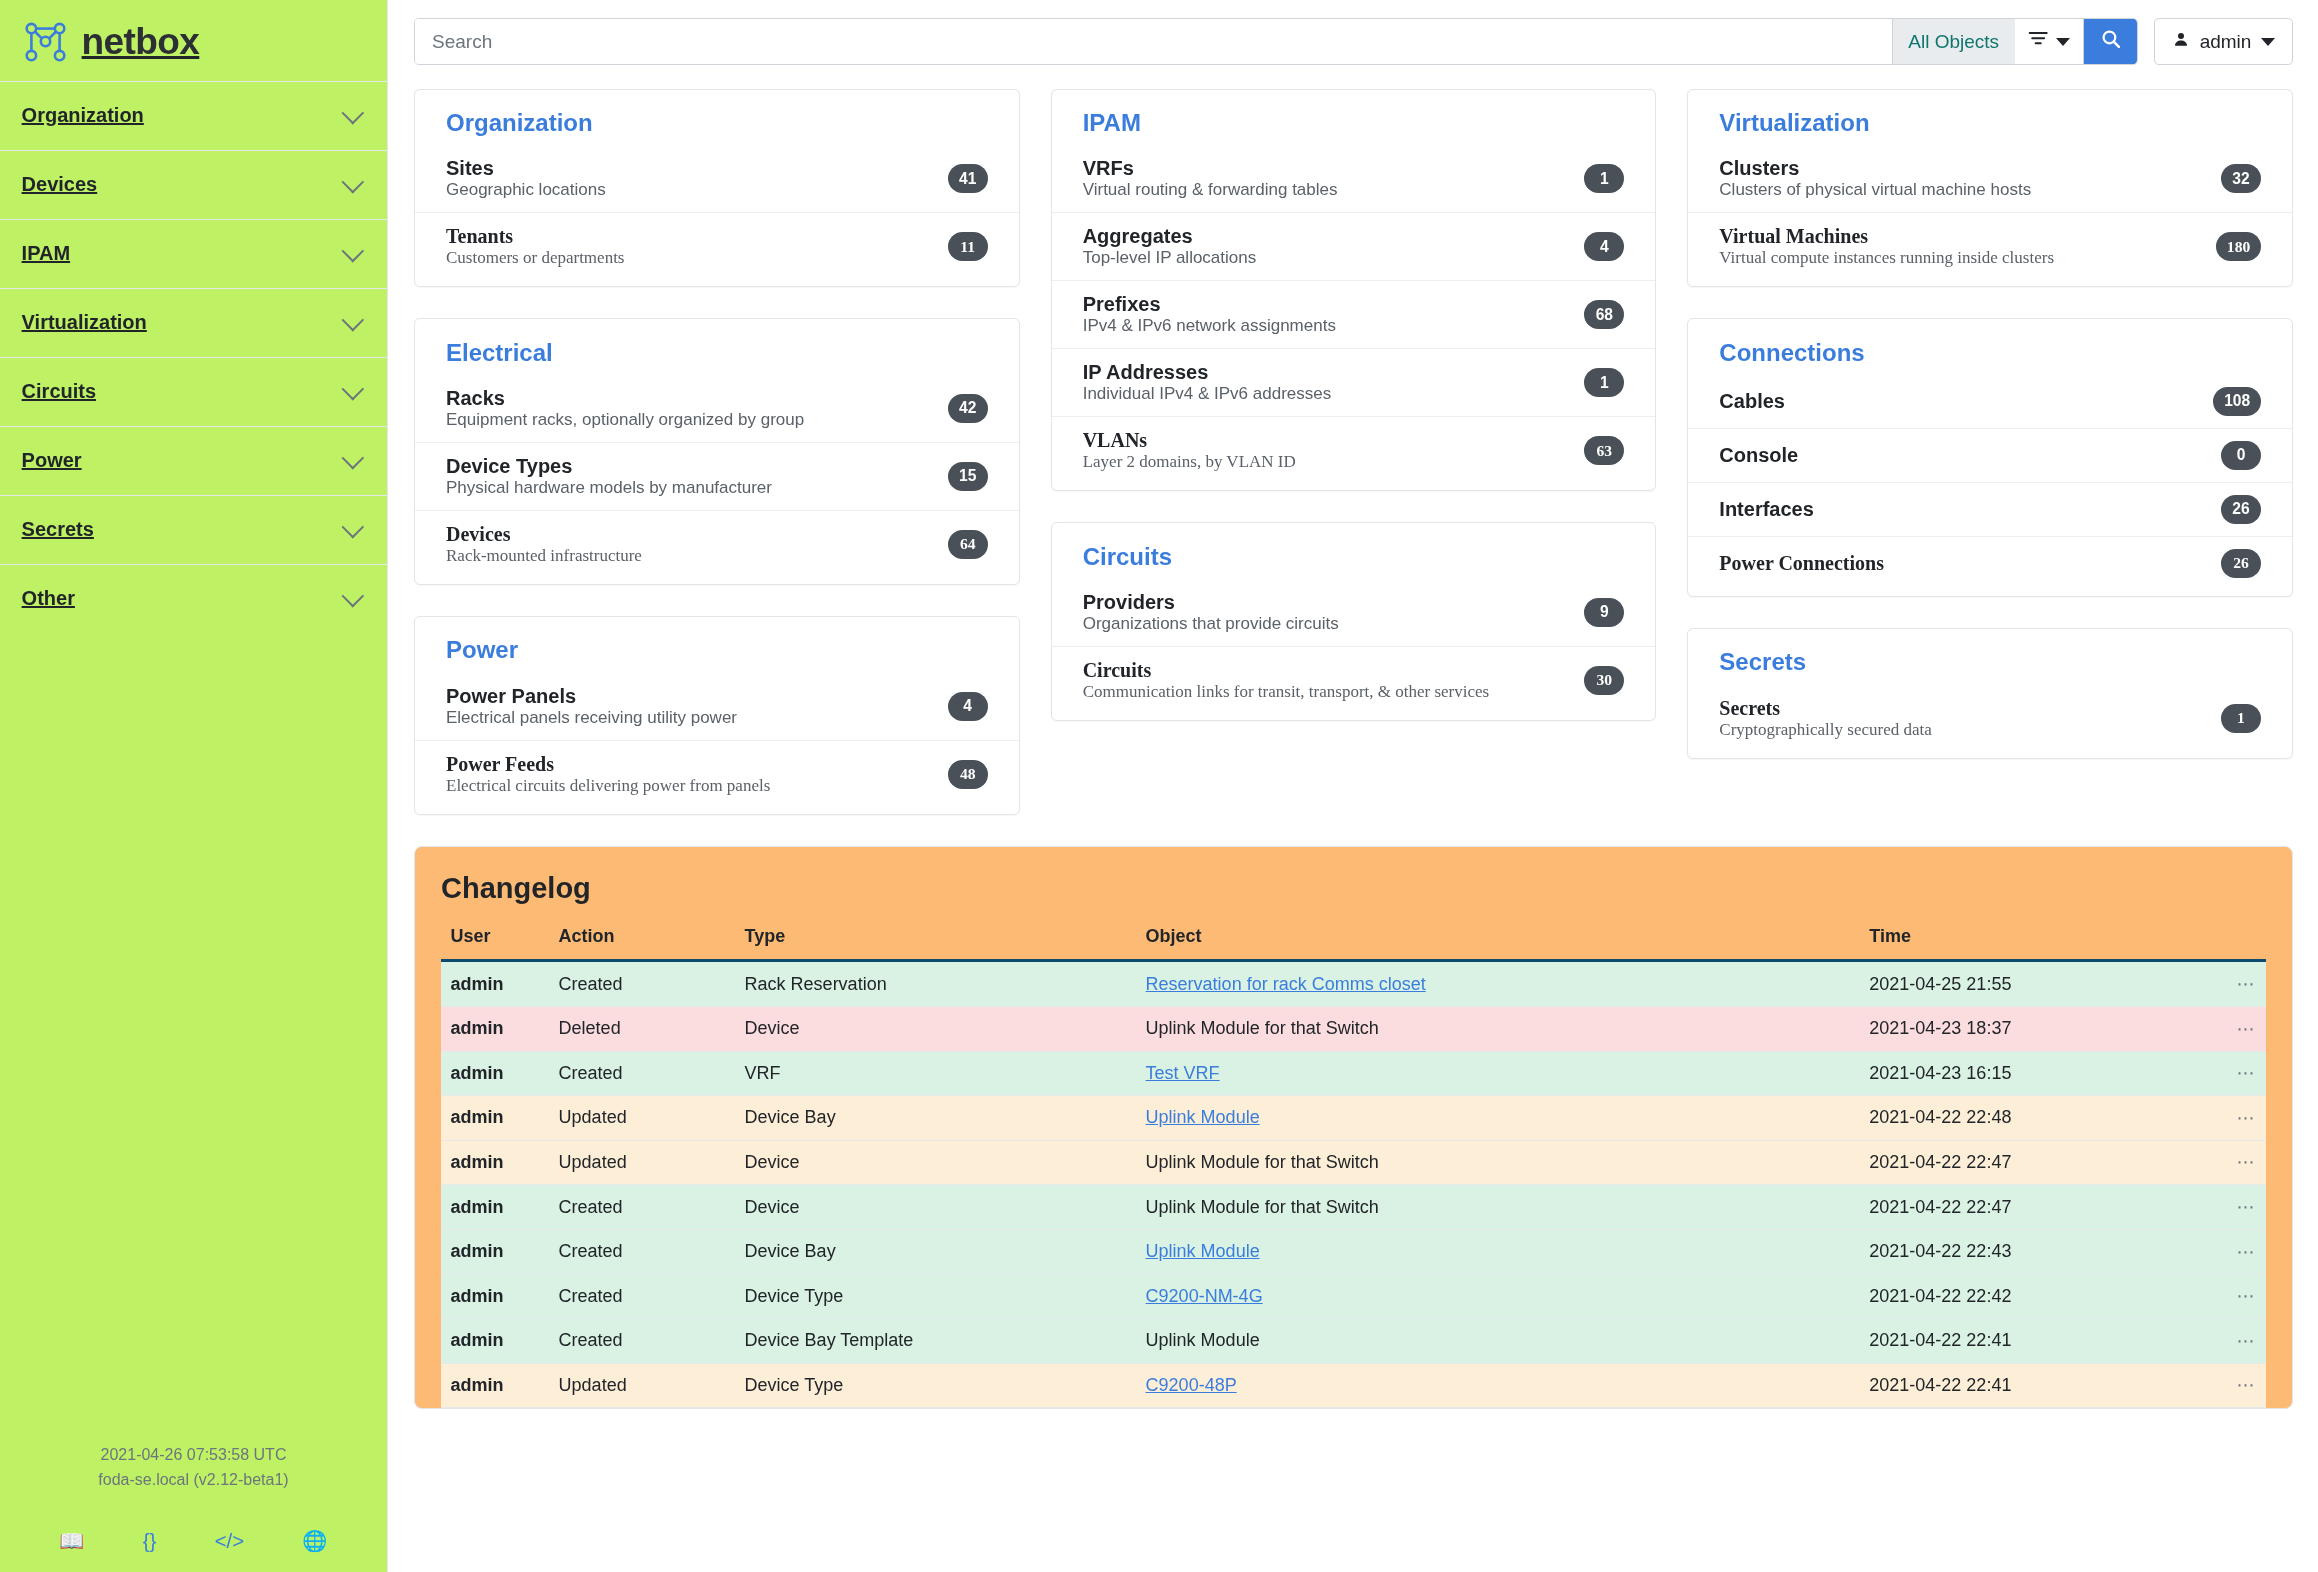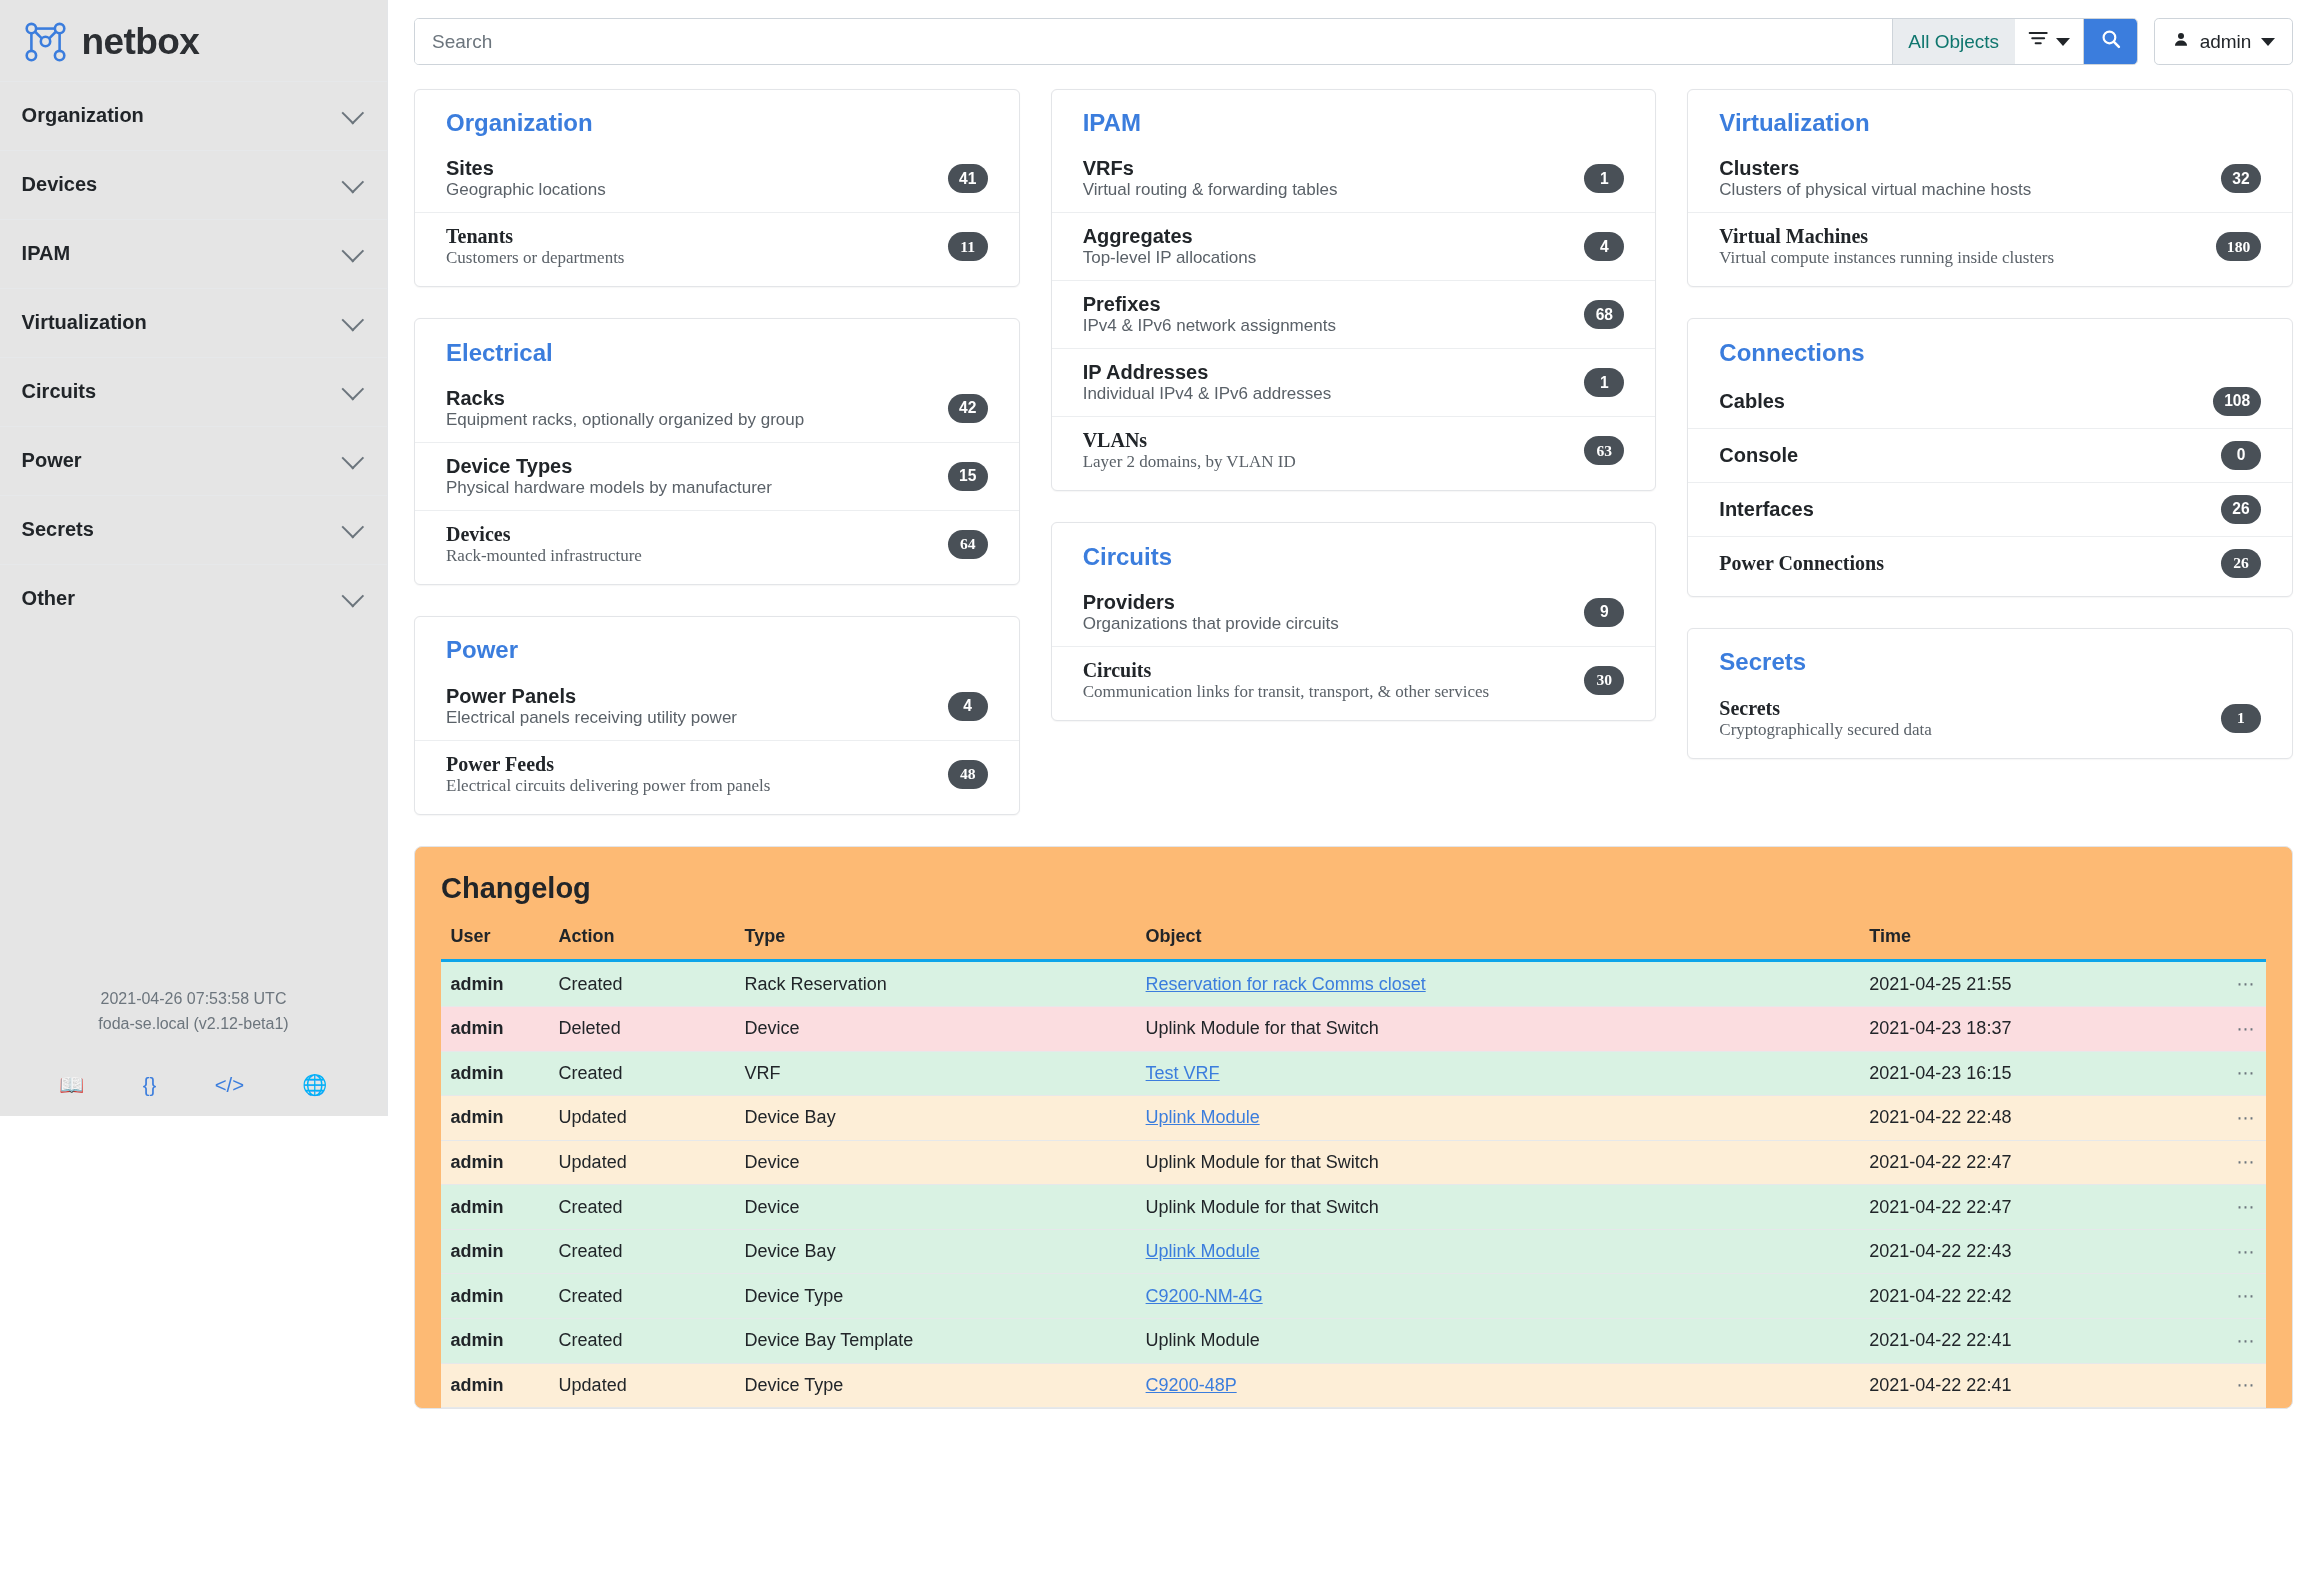"netbox" .sidebar { background: #e5e5e5 -> #bef264; height: 1116px -> 1572px; text-decoration: none -> underline }
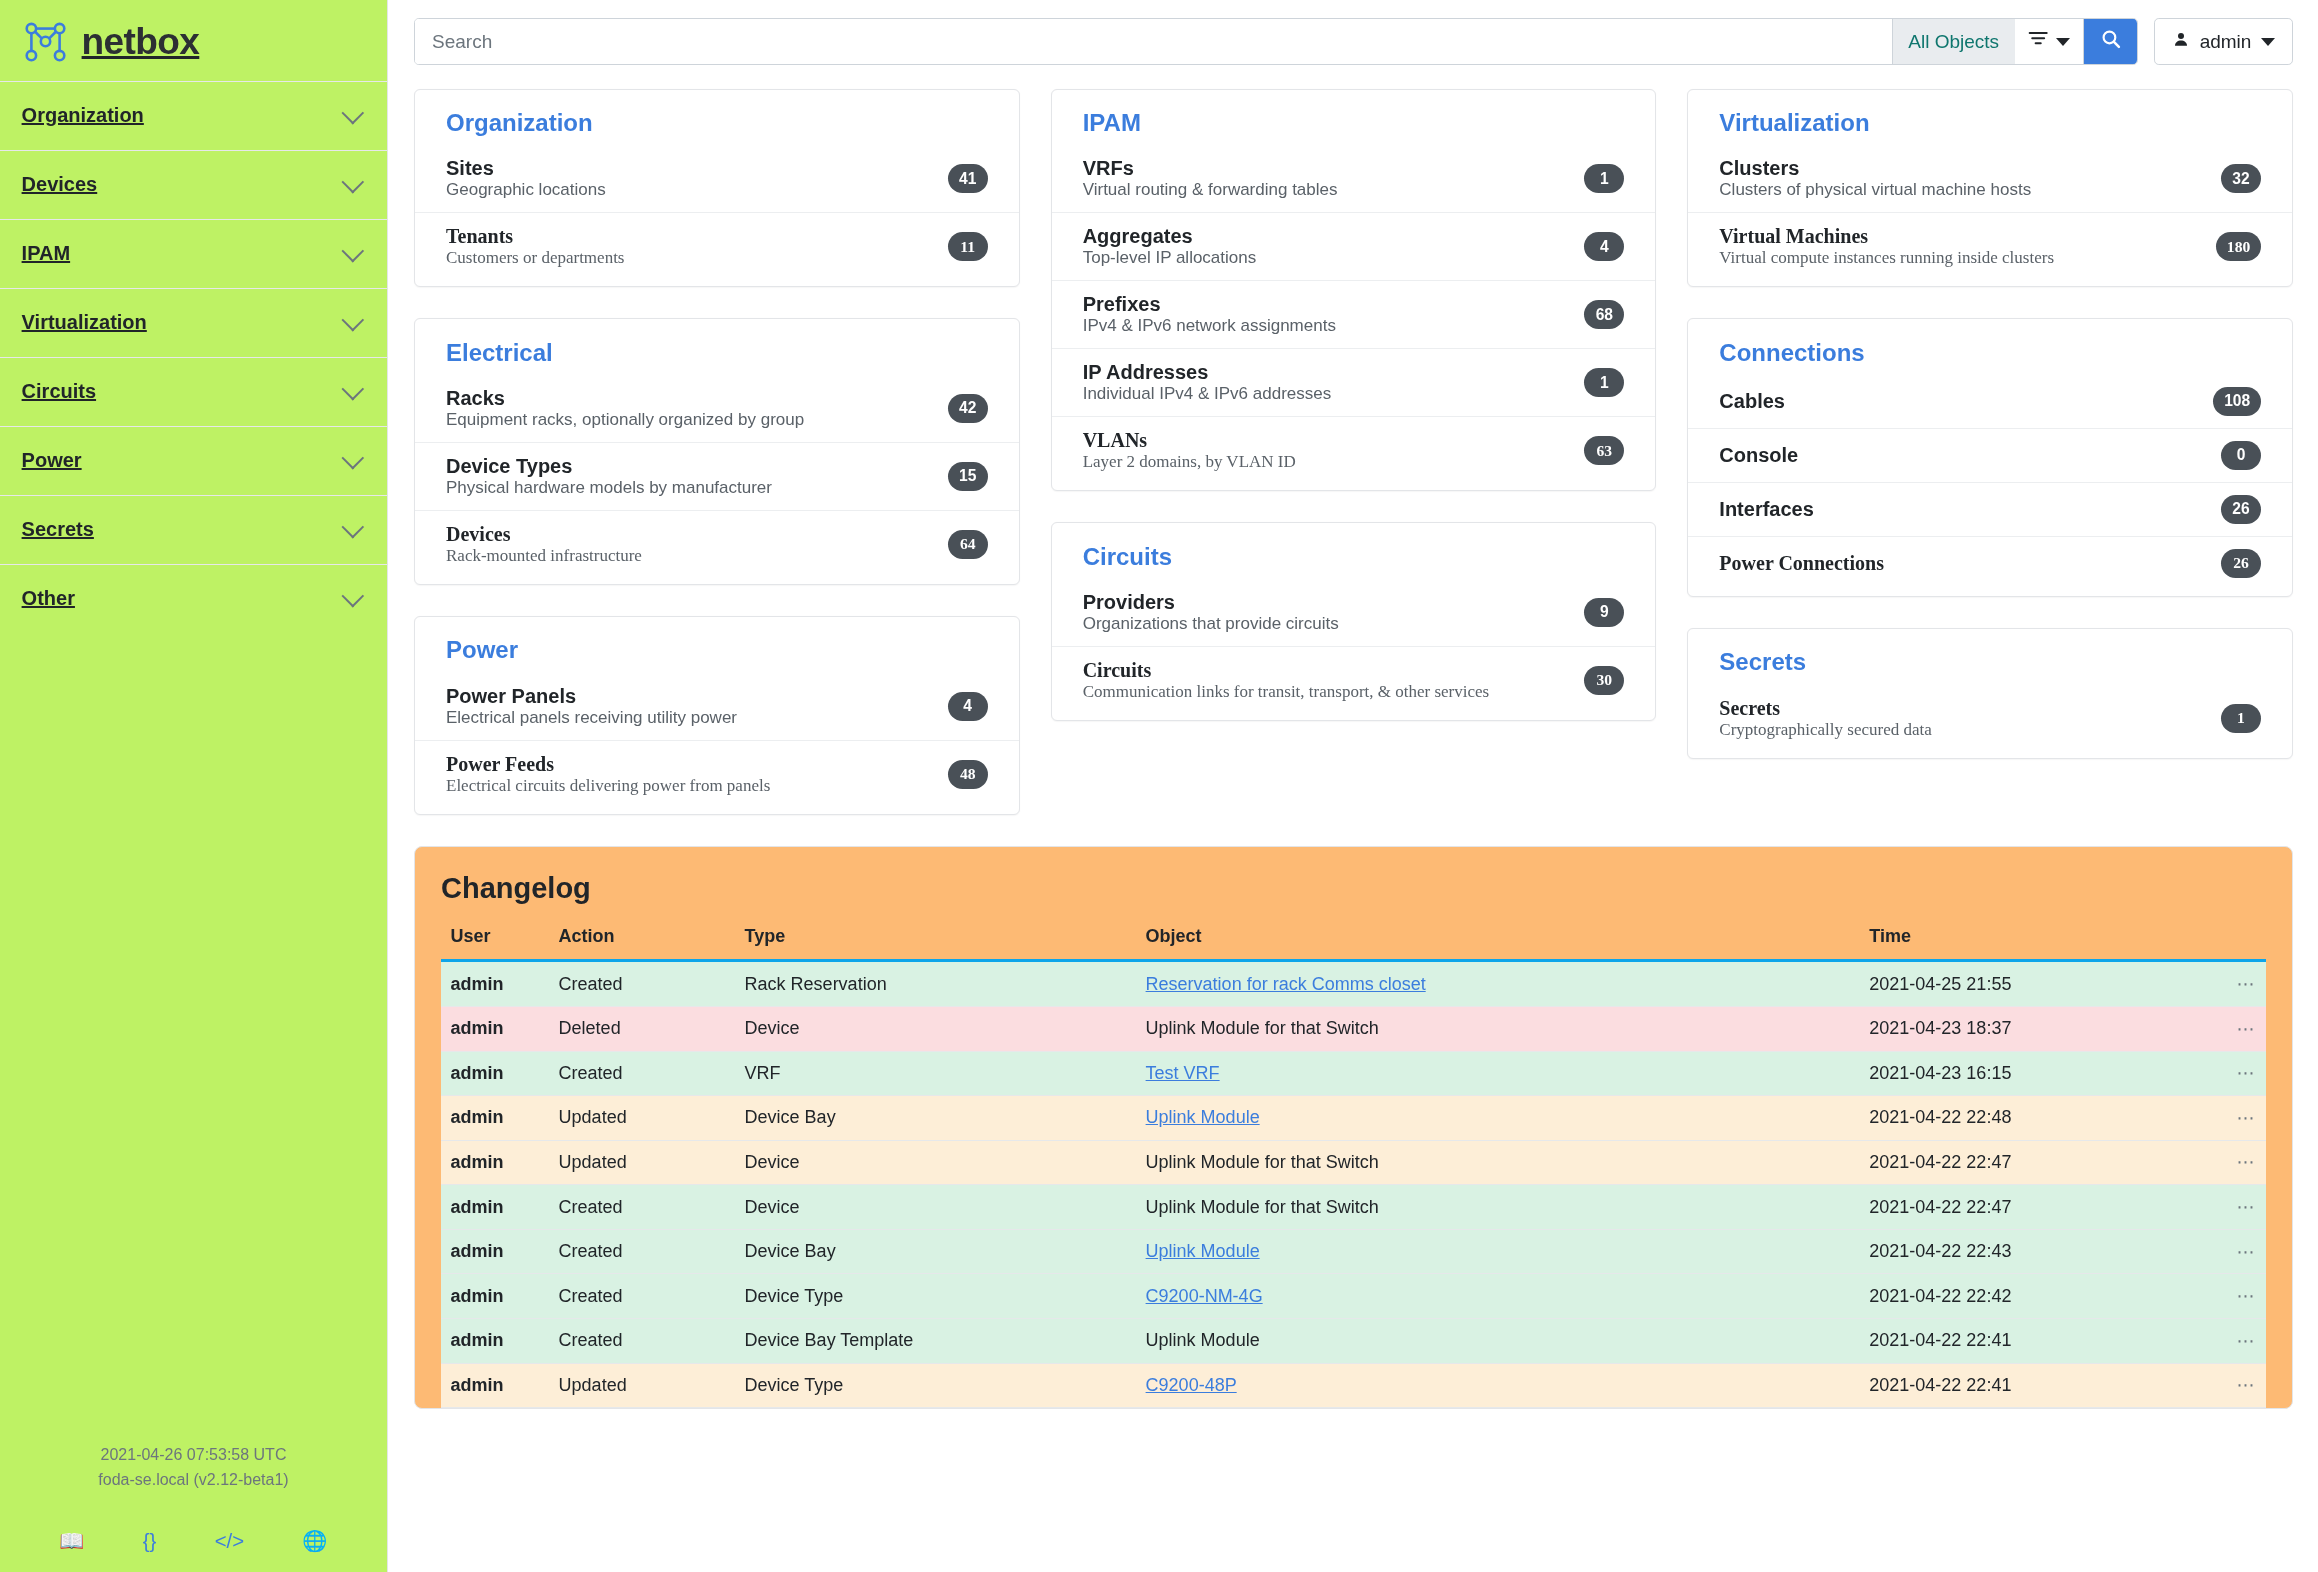"User" th { border-bottom: 3px solid #0ea5e9 -> 3px solid #0c4a6e }
